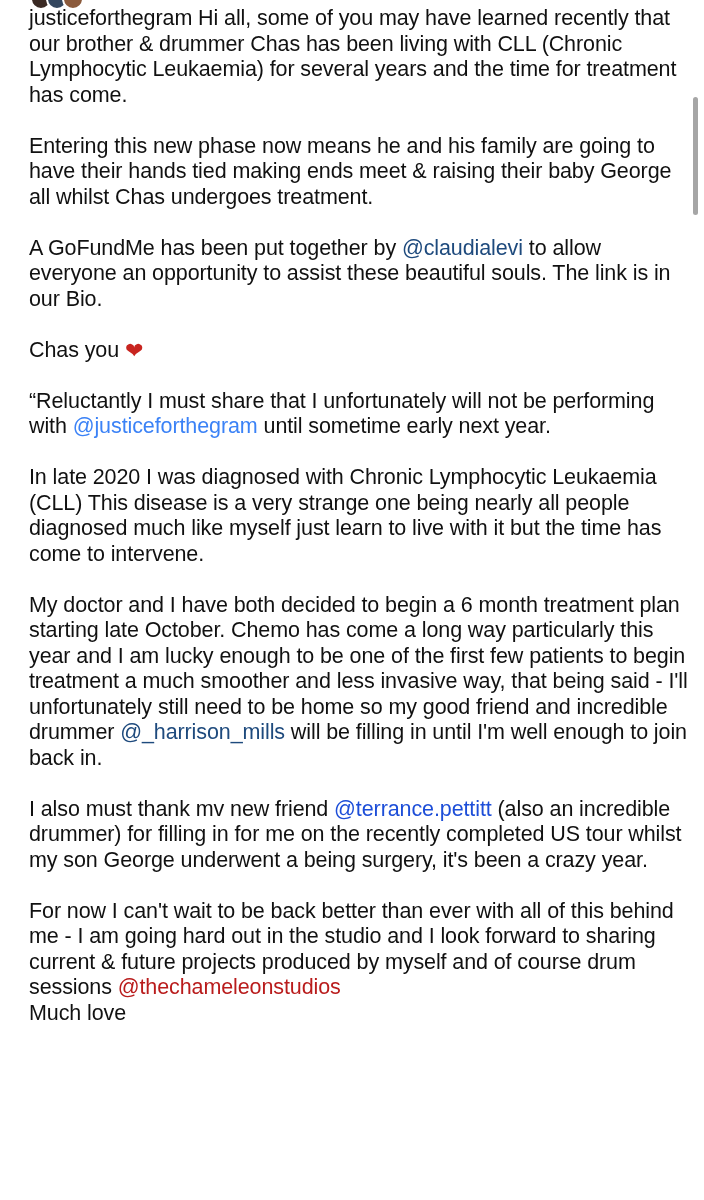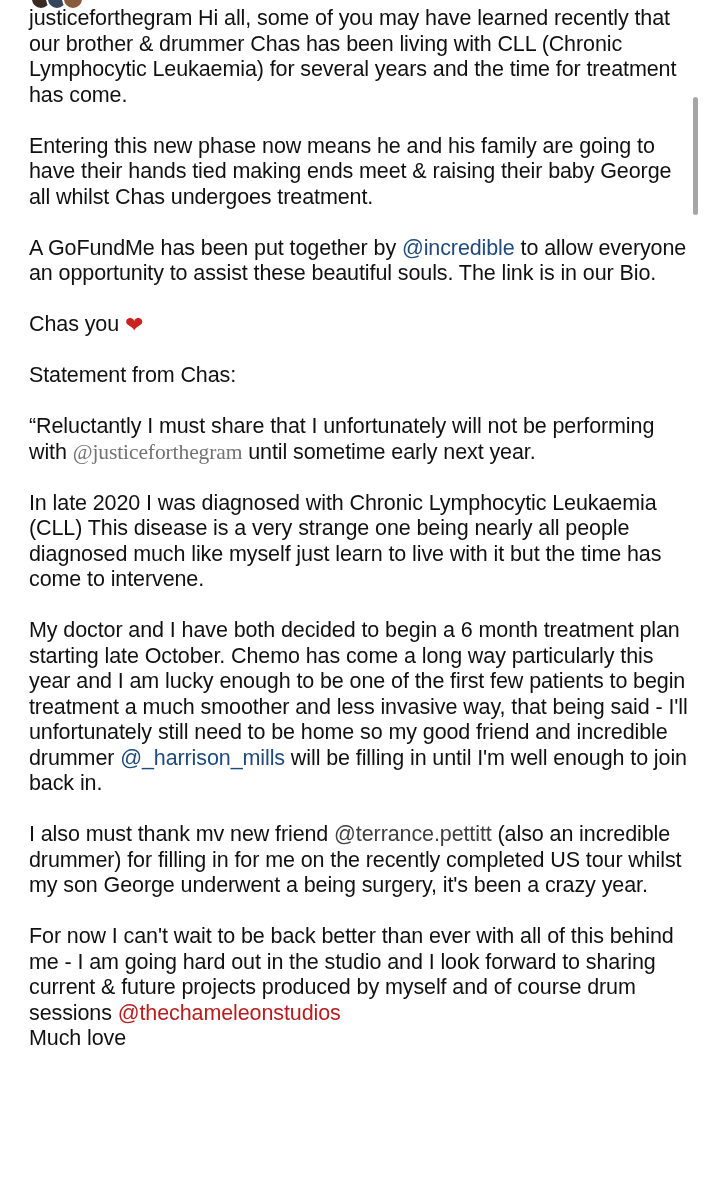"@incredible" span.mention { text: @incredible -> @claudialevi }
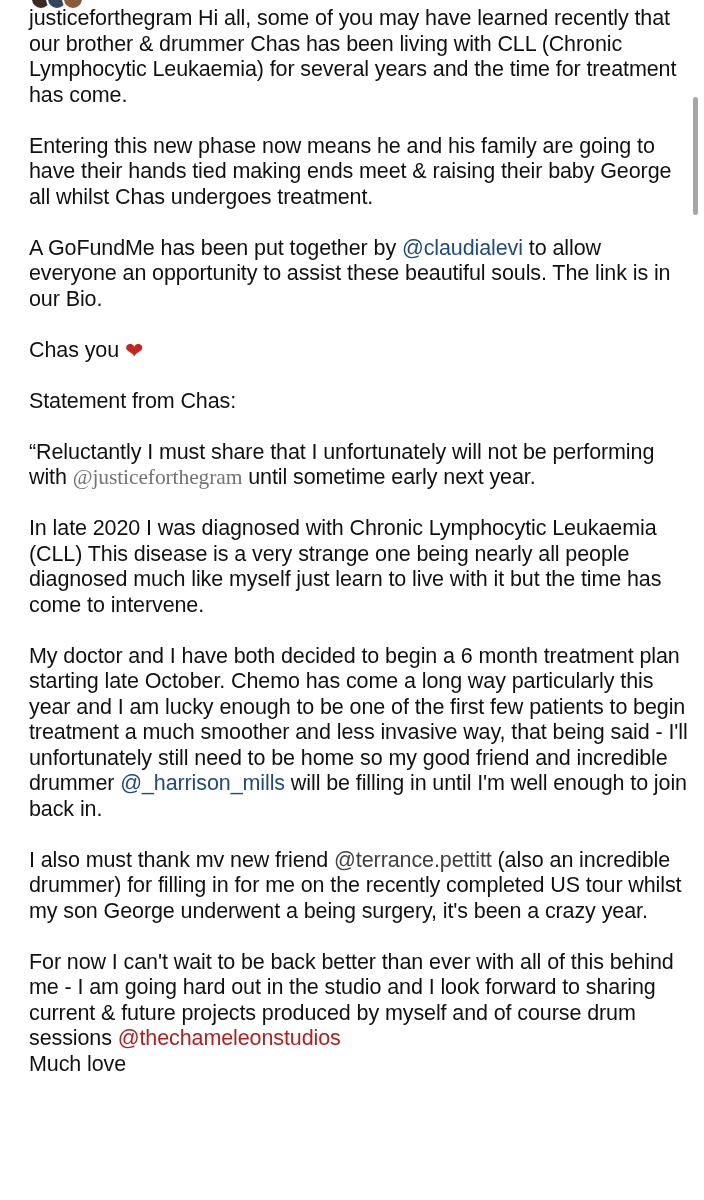"Statement from Chas:" div.para { html: <div><span>Statement from Chas:</span></div> -> none }
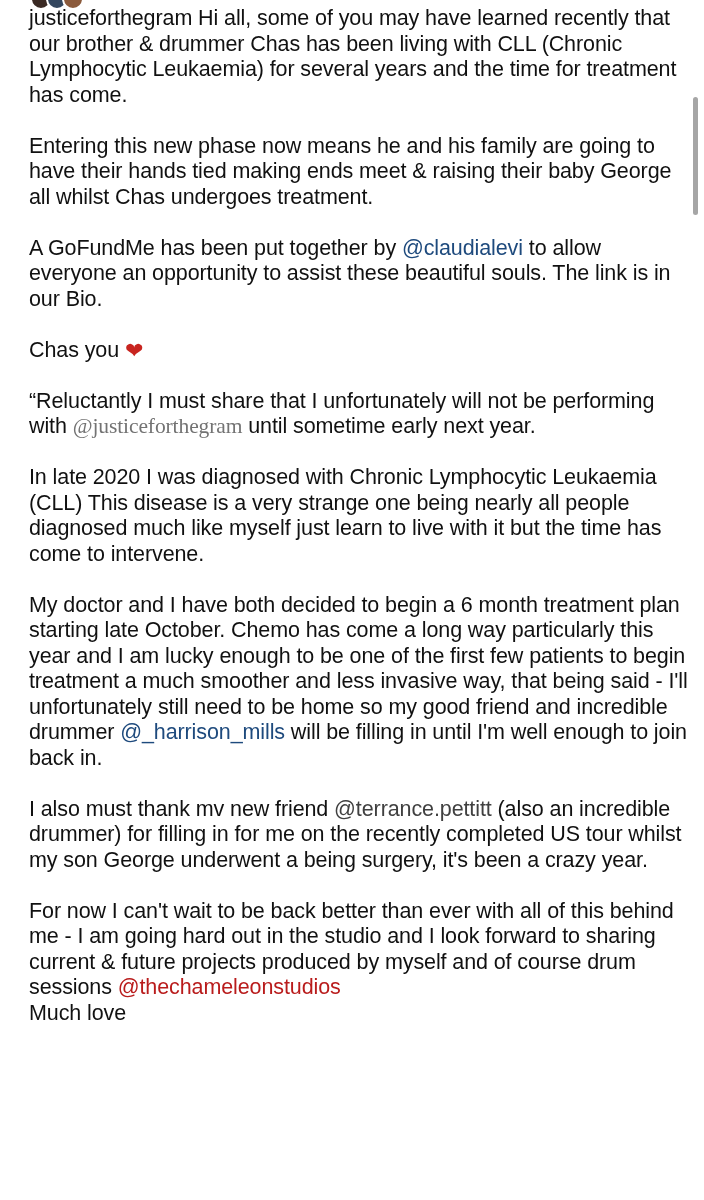"@justiceforthegram" span.mention { color: #737373 -> #3b82f6; font-family: Liberation Serif, serif -> none }
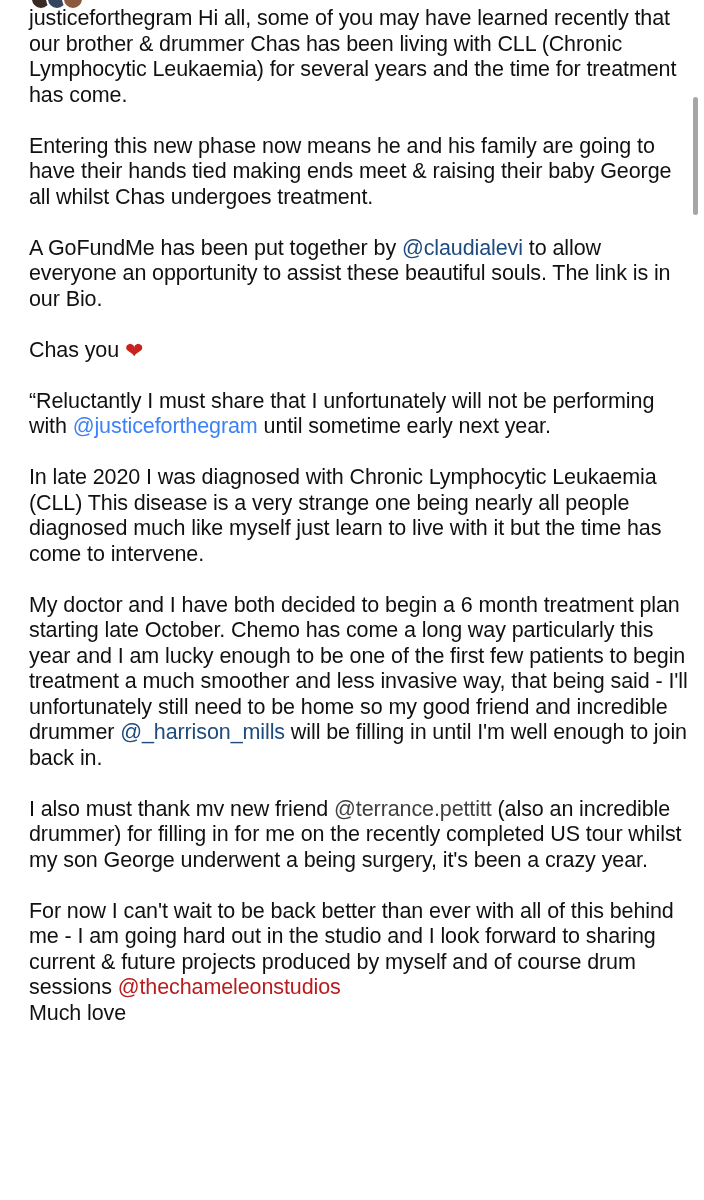"@terrance.pettitt" span.mention { color: #404040 -> #1d4ed8 }
